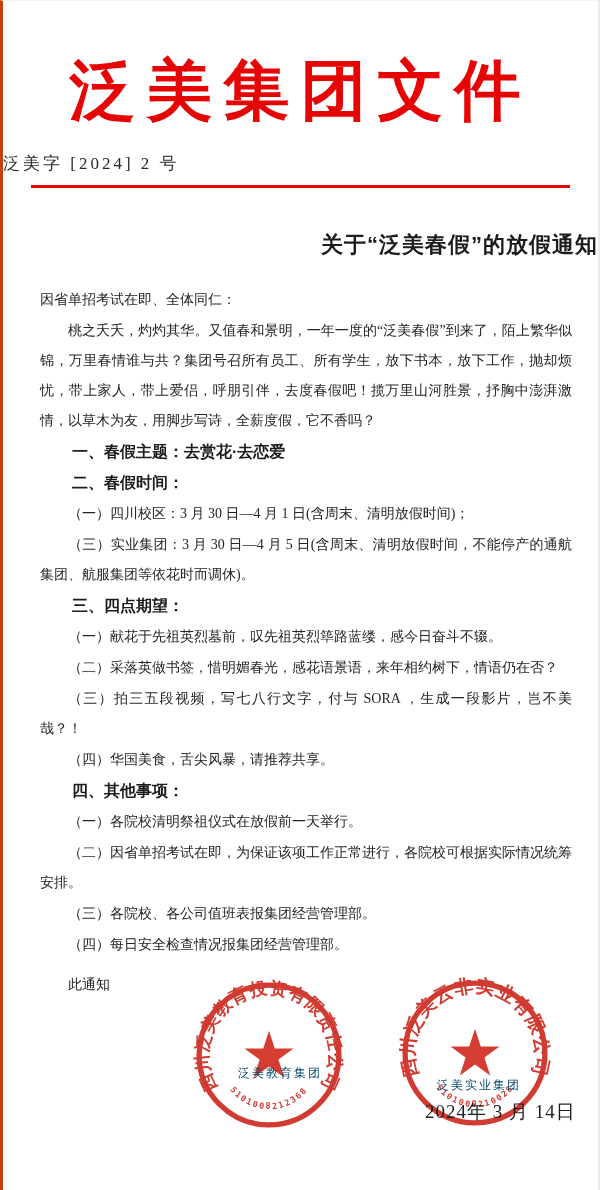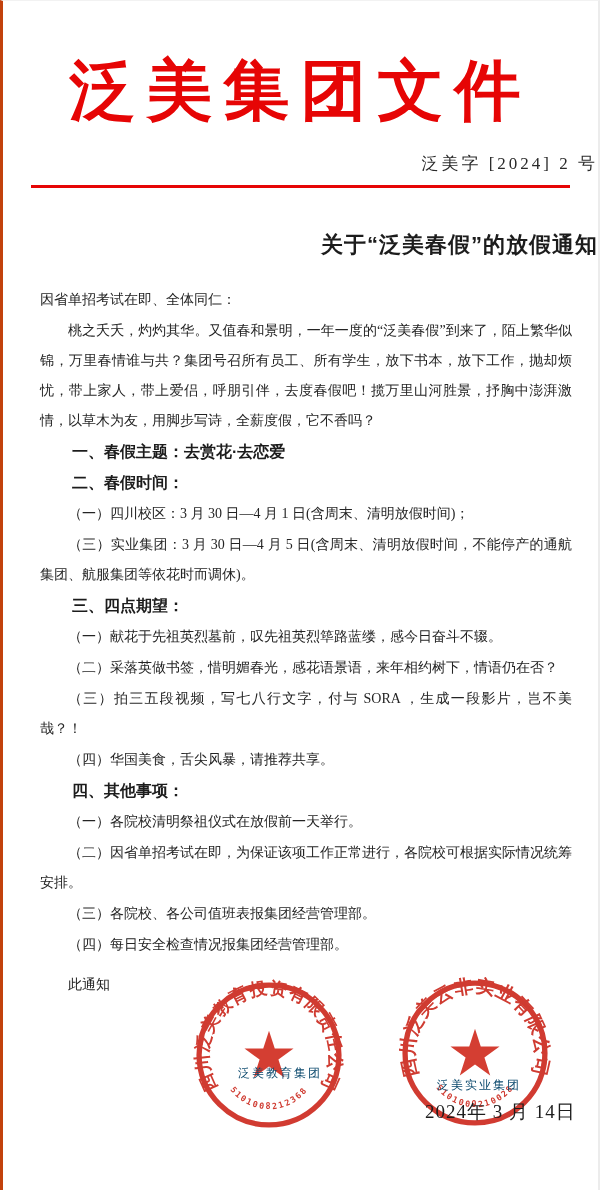"泛美字 [2024] 2 号" .doc-number { text-align: right -> left }
